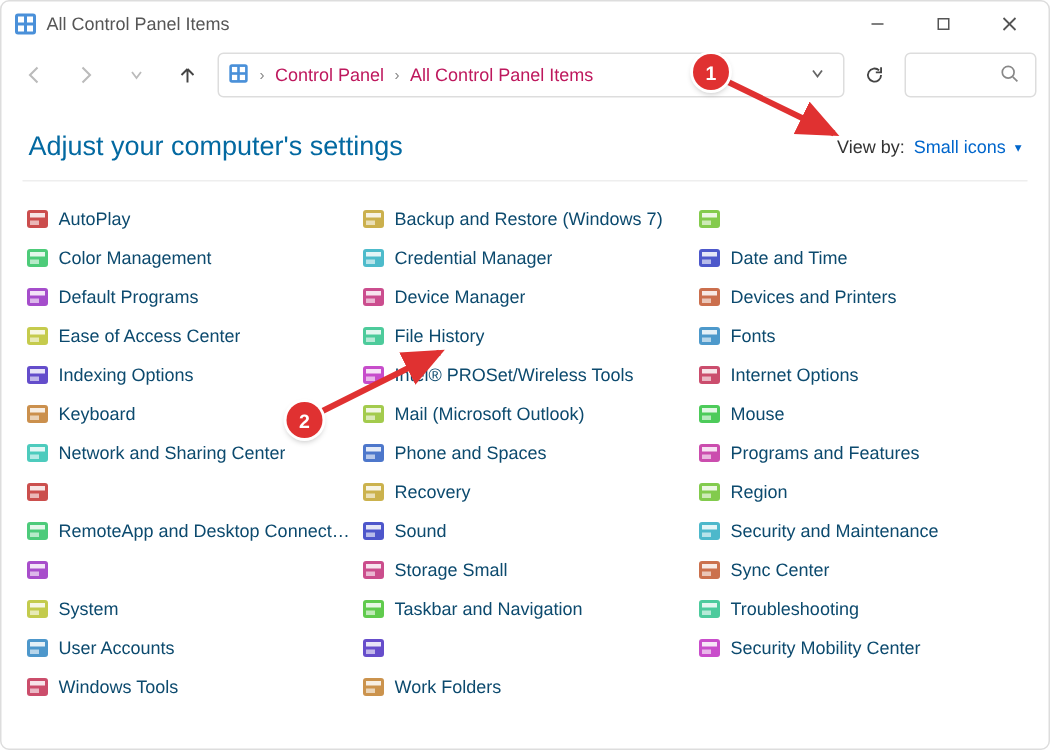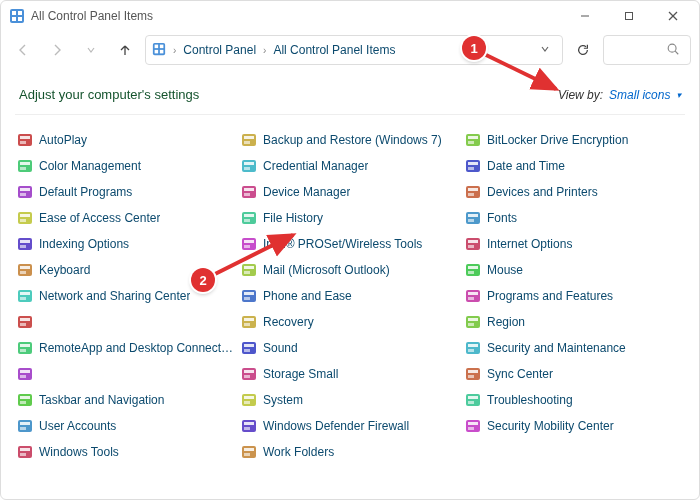"Control Panel" .address .crumb { color: #0c4a6e -> #be185d }
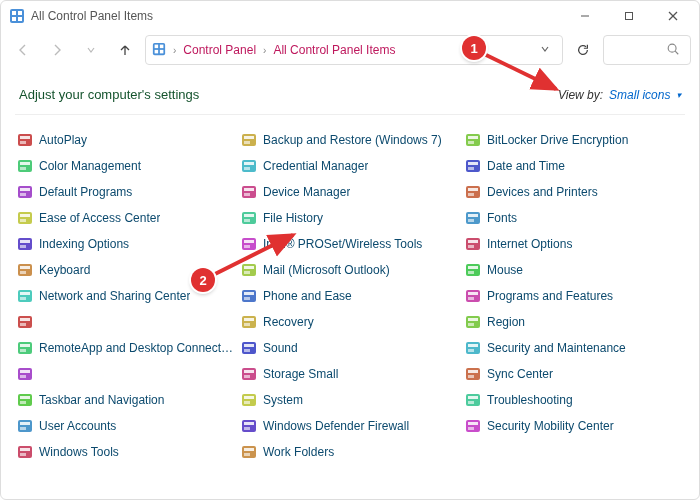"Adjust your computer's settings" .headrow h1 { color: #14532d -> #0369a1; font-size: 13px -> 18px }
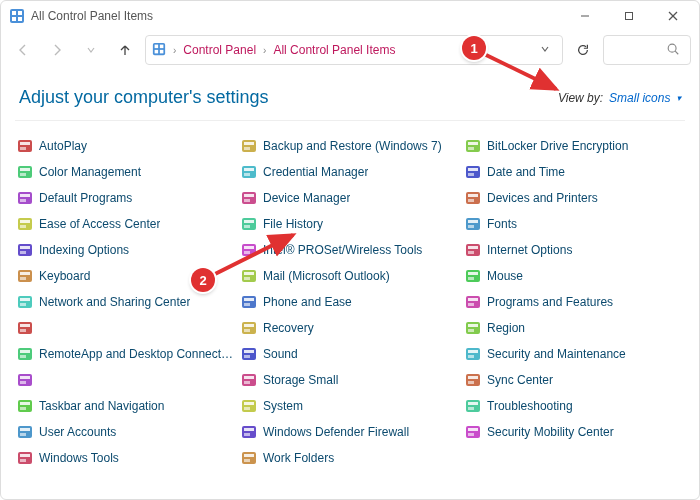"View by:" .viewby { font-style: italic -> none }
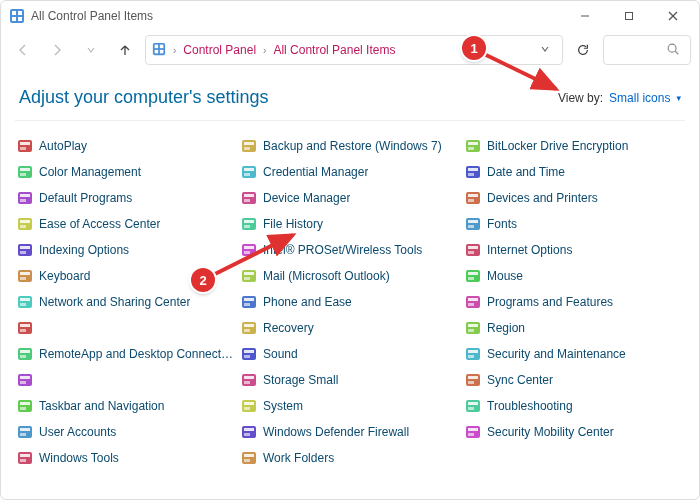"BitLocker Drive Encryption" span.label { html: <span>BitLocker Drive Encryption</span> -> none }
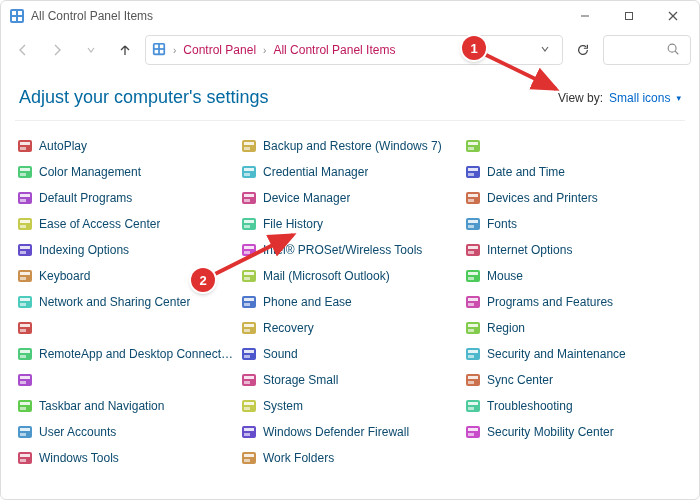"Phone and Ease" span.label { text: Ease -> Spaces }
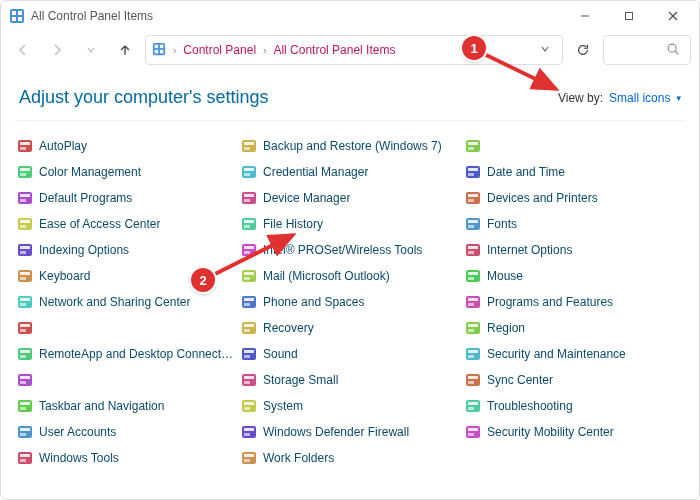"Taskbar and Navigation" div.item { order: before "System" -> after "System" }
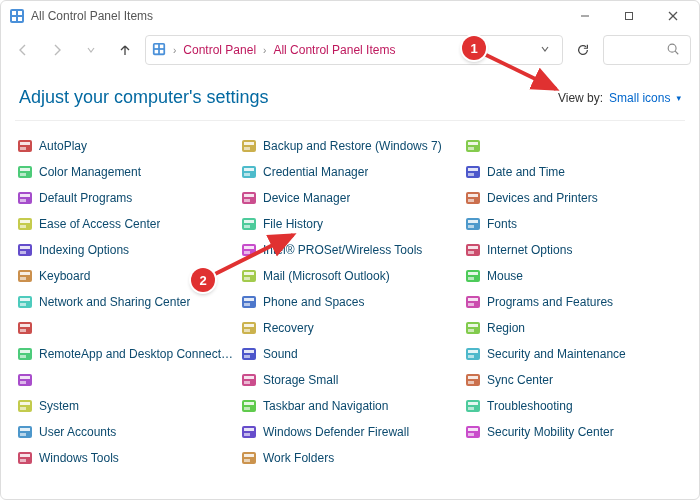"Windows Defender Firewall" span.label { html: <span>Windows Defender Firewall</span> -> none }
